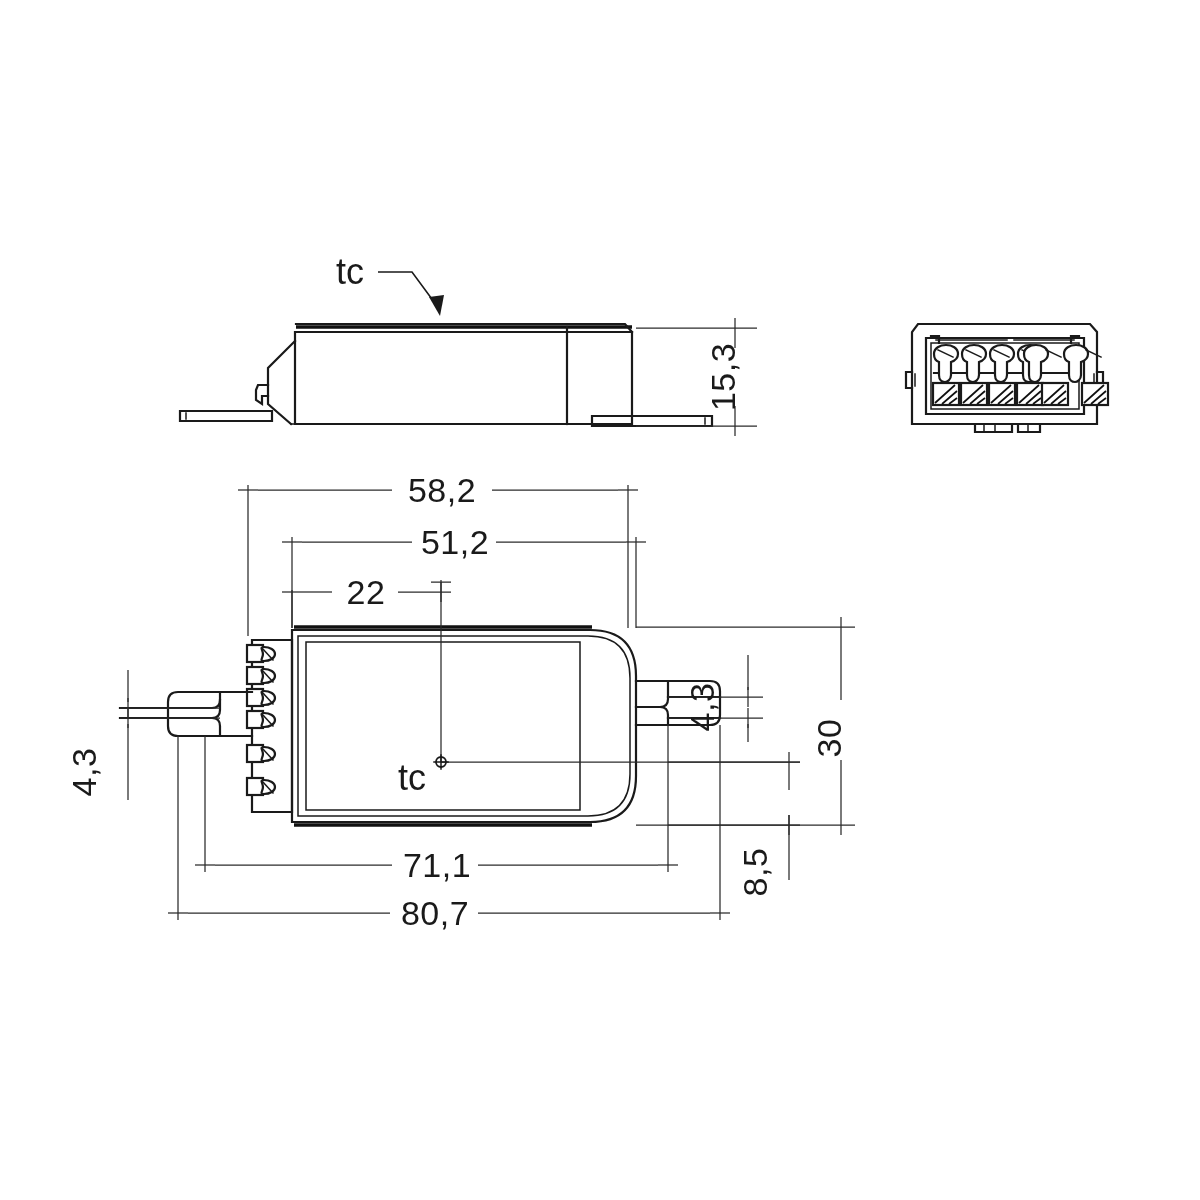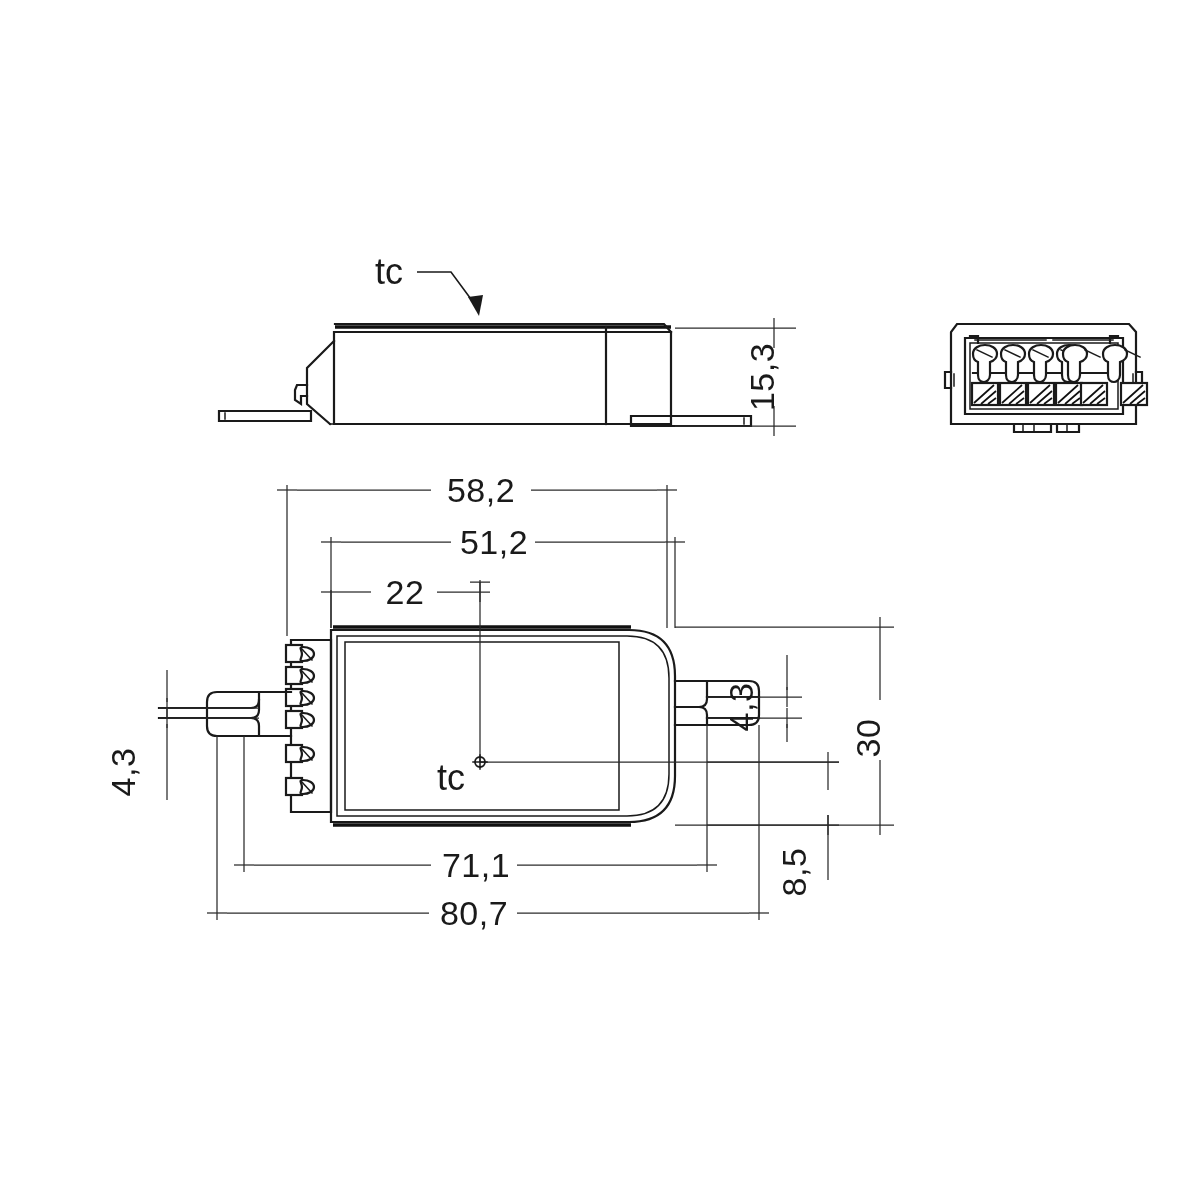"tc" #drawing-root { margin-left: 39px -> none }
